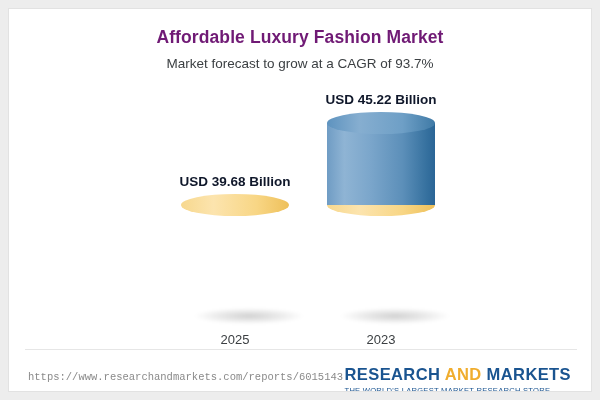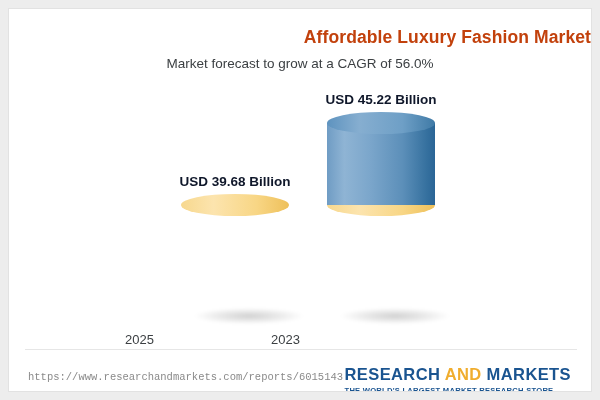"Affordable Luxury Fashion Market" .title { color: #c2410c -> #701a75; text-align: right -> center }
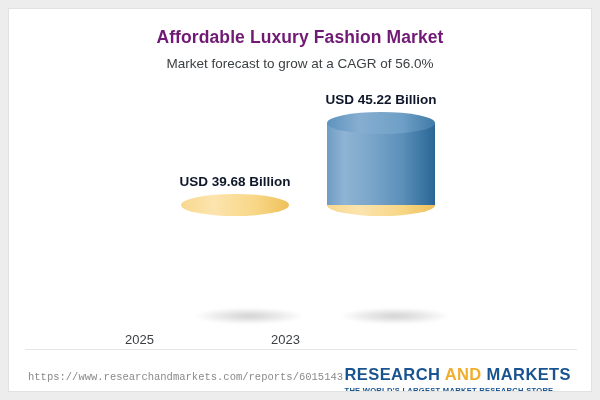"Market forecast to grow at" div.subtitle { text: 56.0% -> 93.7% }
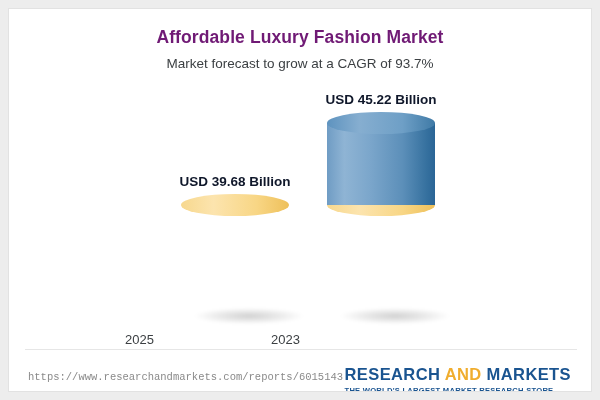"2025" .cat-label { text-align: left -> center }
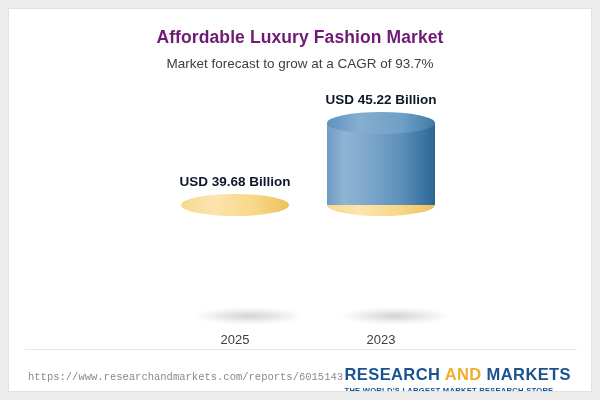"THE WORLD'S LARGEST MARKET RESEARCH" .logo-tag { font-weight: bold -> normal }
